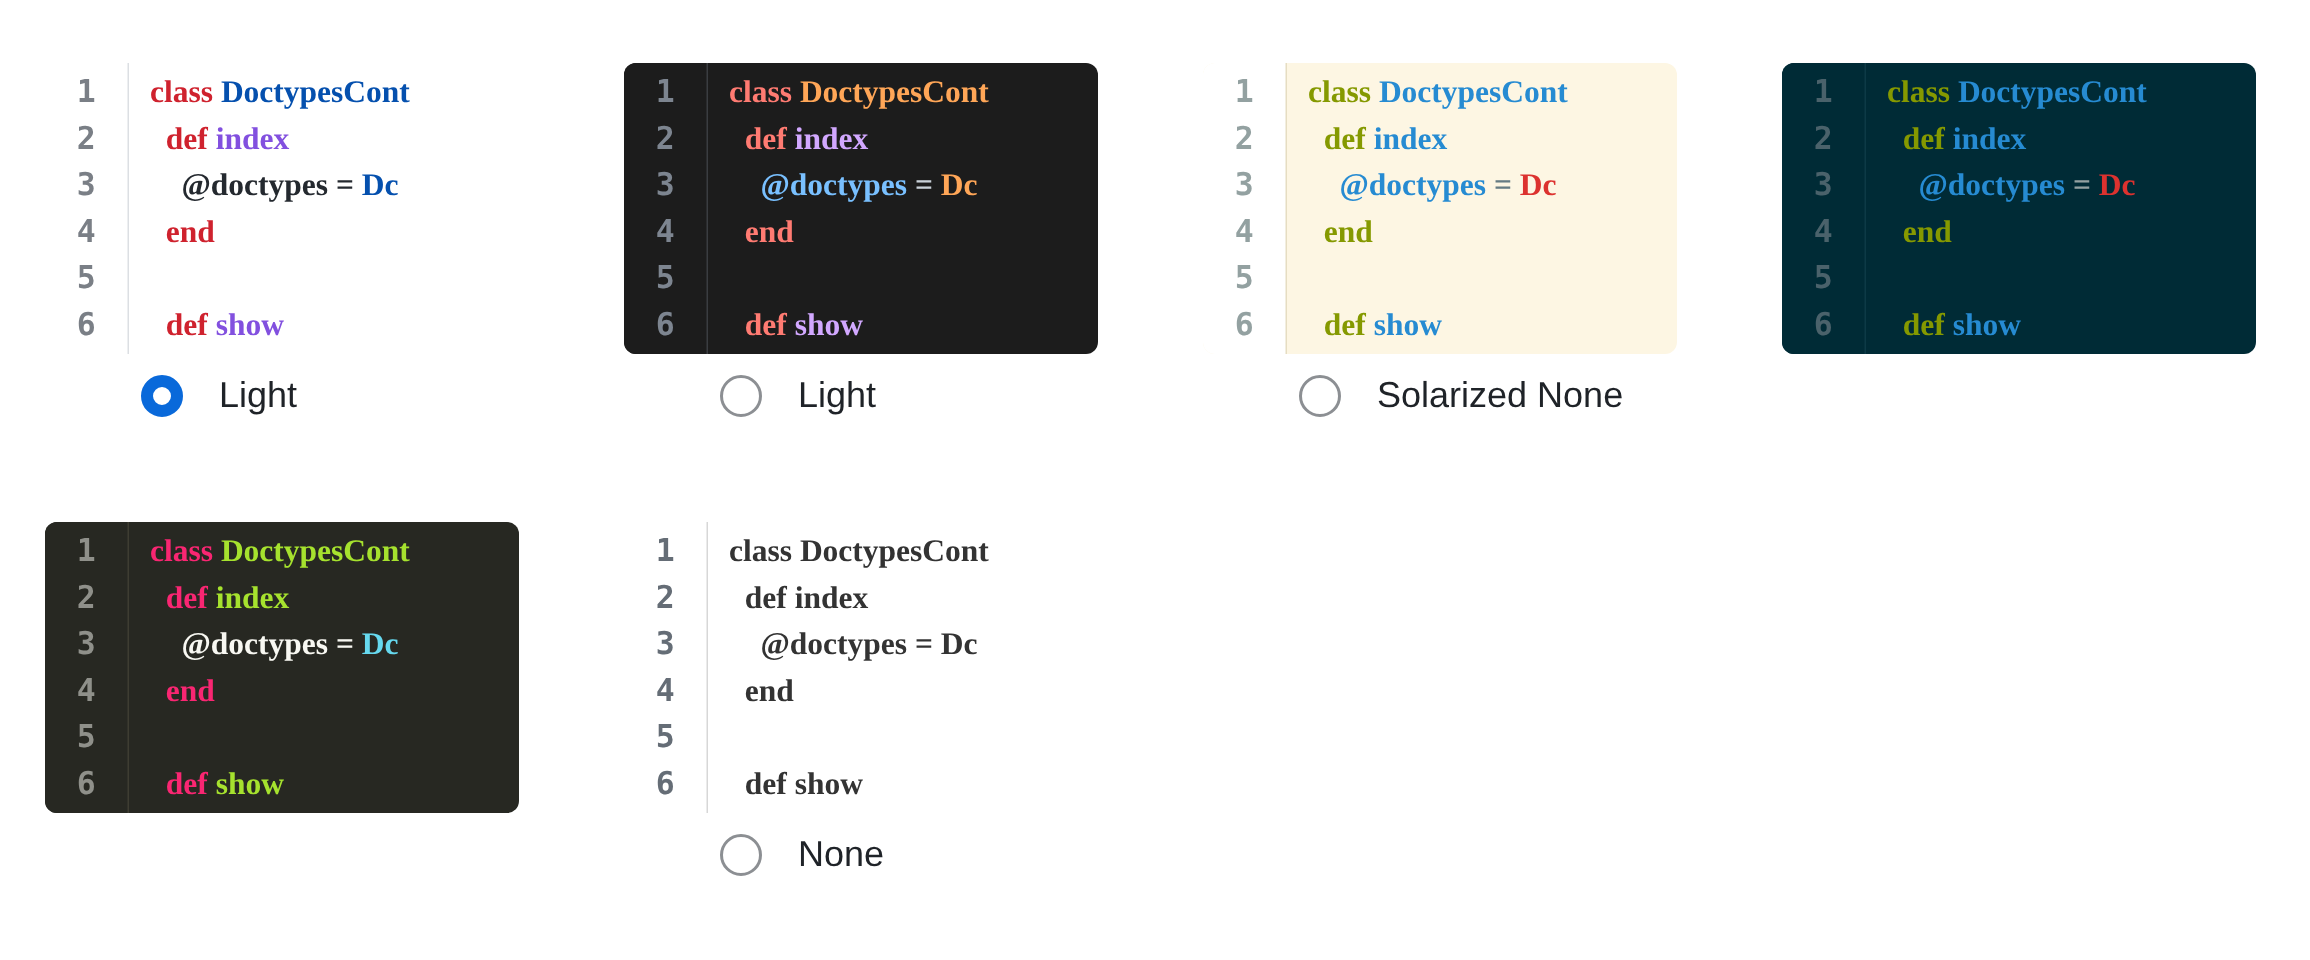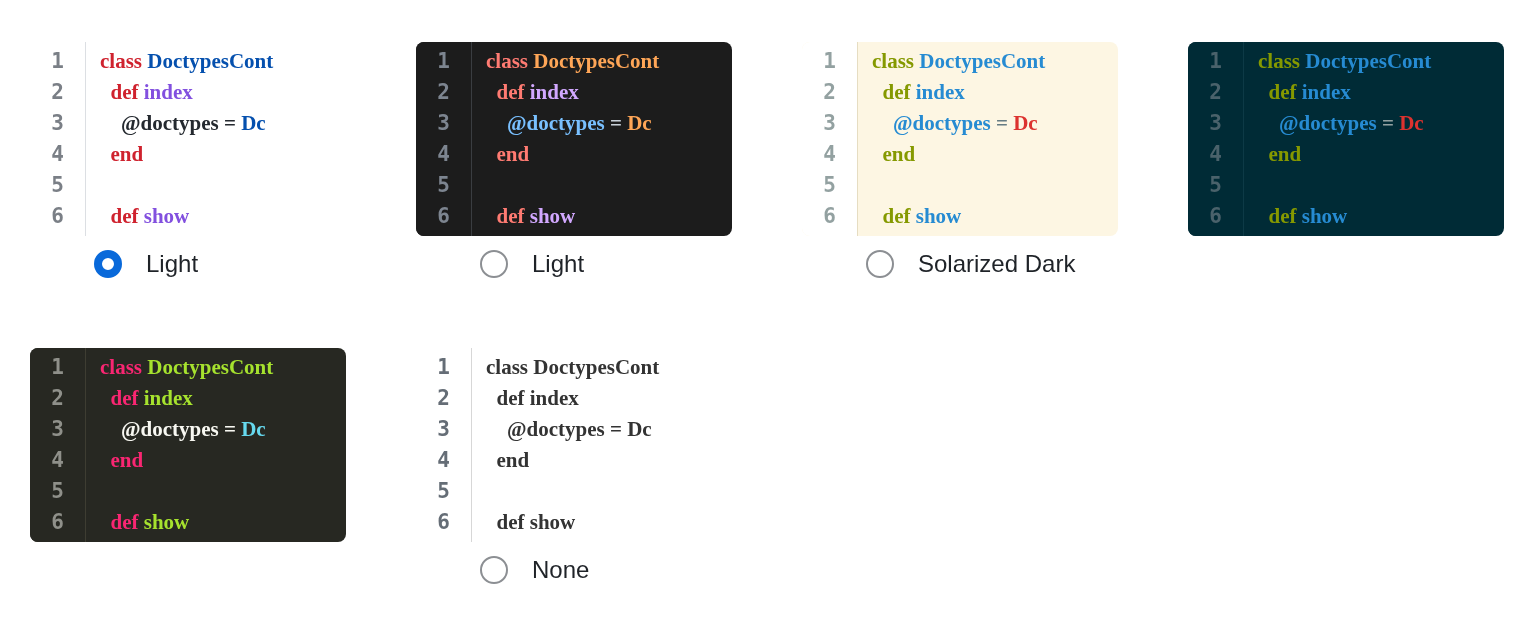"Solarized Dark" div.radio-label { text: Dark -> None }
